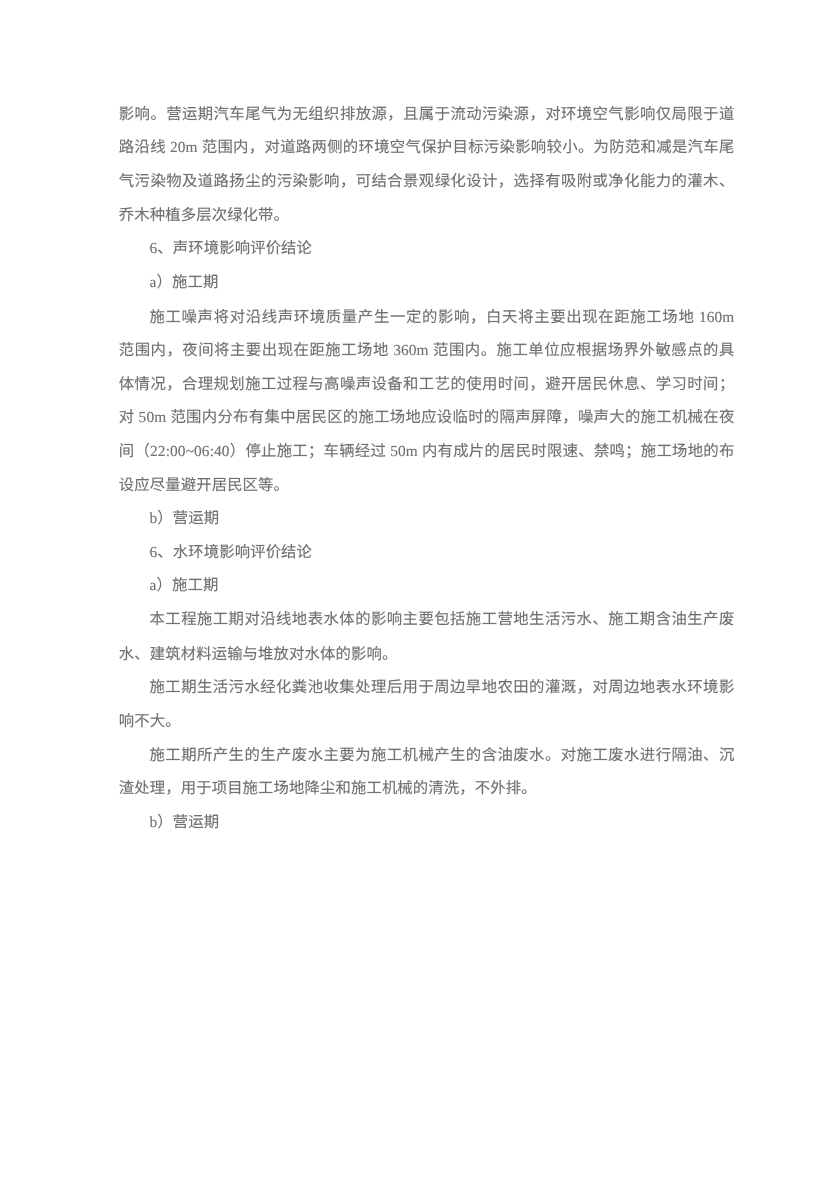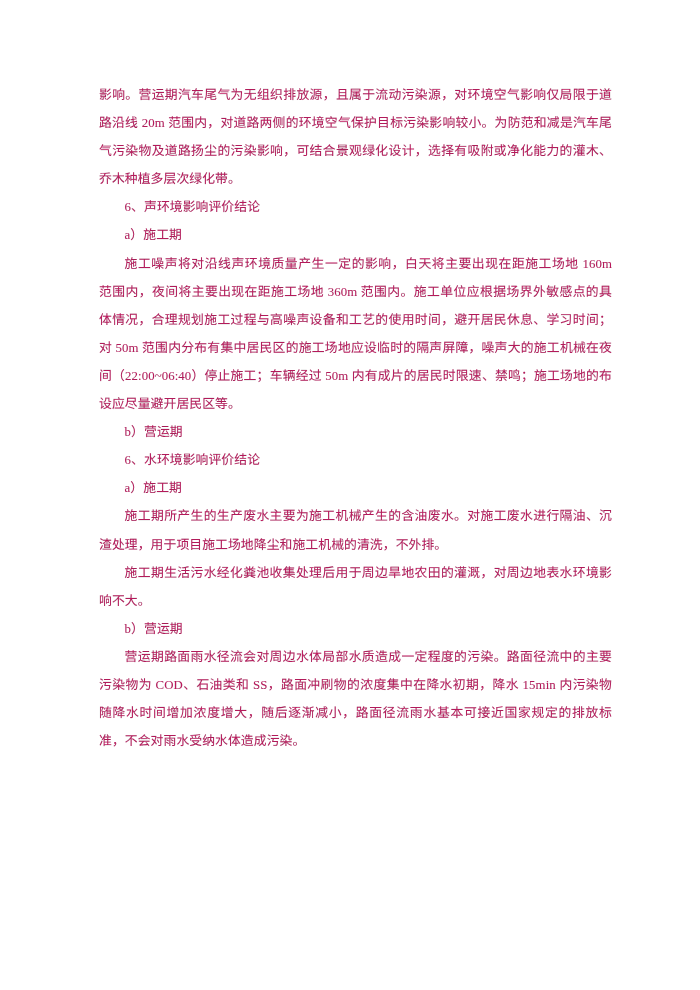"影响。营运期汽车尾气为无组织排放源，且属于流动污染源，对环境空气影响仅局限于道路" .doc-content p { color: #be185d -> #737373 }
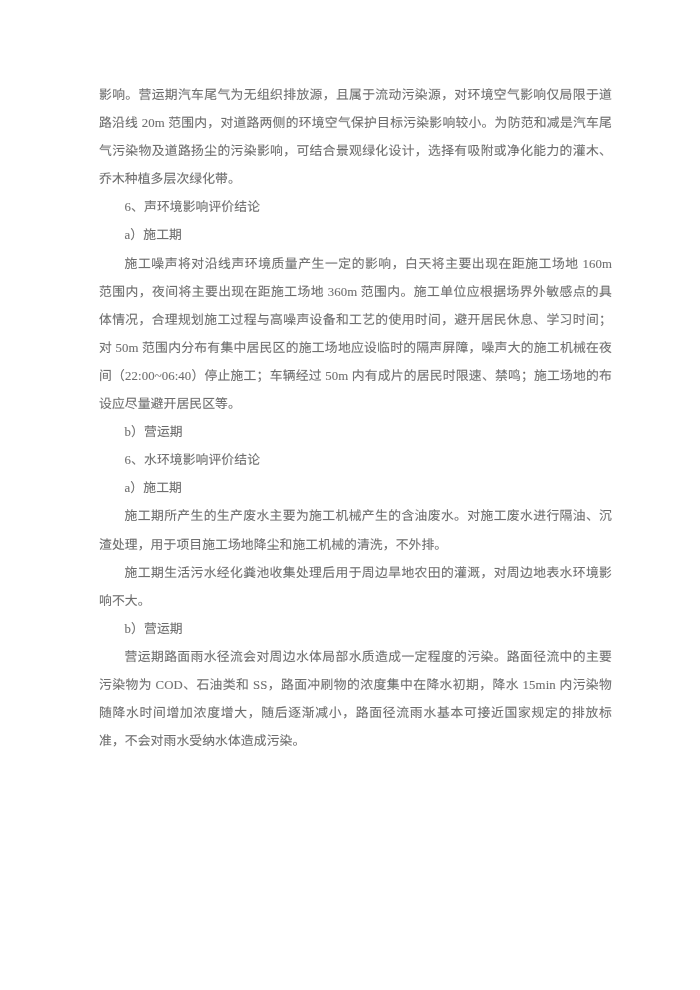"本工程施工期对沿线地表水体的影响主要包括施工营地生活污水、施工期含油生产废水、建" p.indent { html: none -> <p>本工程施工期对沿线地表水体的影响主要包括施工营地生活污水、施工期含油生产废水、建筑材料运输与堆放对水体的影响。</p> }
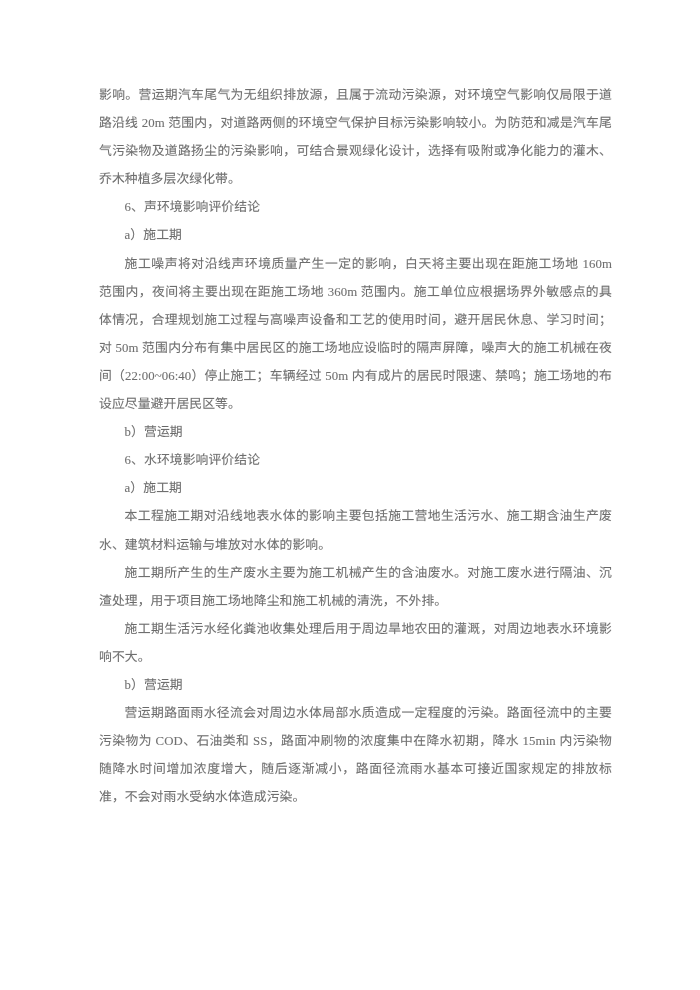"施工期所产生的生产废水主要为施工机械产生的含油废水。对施工废水进行隔油、沉渣处理" p.indent { order: before "施工期生活污水经化粪池收集处理后用于周边旱地农田的灌溉，对周边地表水环境影响不大" -> after "施工期生活污水经化粪池收集处理后用于周边旱地农田的灌溉，对周边地表水环境影响不大" }
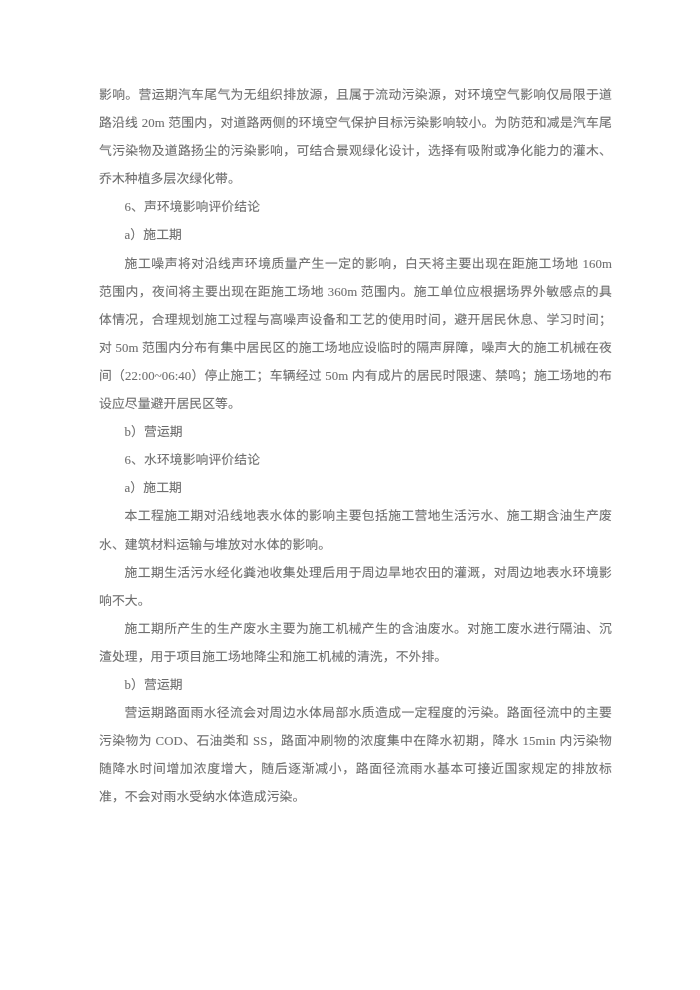"营运期路面雨水径流会对周边水体局部水质造成一定程度的污染。路面径流中的主要污染物" p.indent { html: <p>营运期路面雨水径流会对周边水体局部水质造成一定程度的污染。路面径流中的主要污染物为 COD、石油类和 SS，路面冲刷物的浓度集中在降水初期，降水 15min 内污染物随降水时间增加浓度增大，随后逐渐减小，路面径流雨水基本可接近国家规定的排放标准，不会对雨水受纳水体造成污染。</p> -> none }
